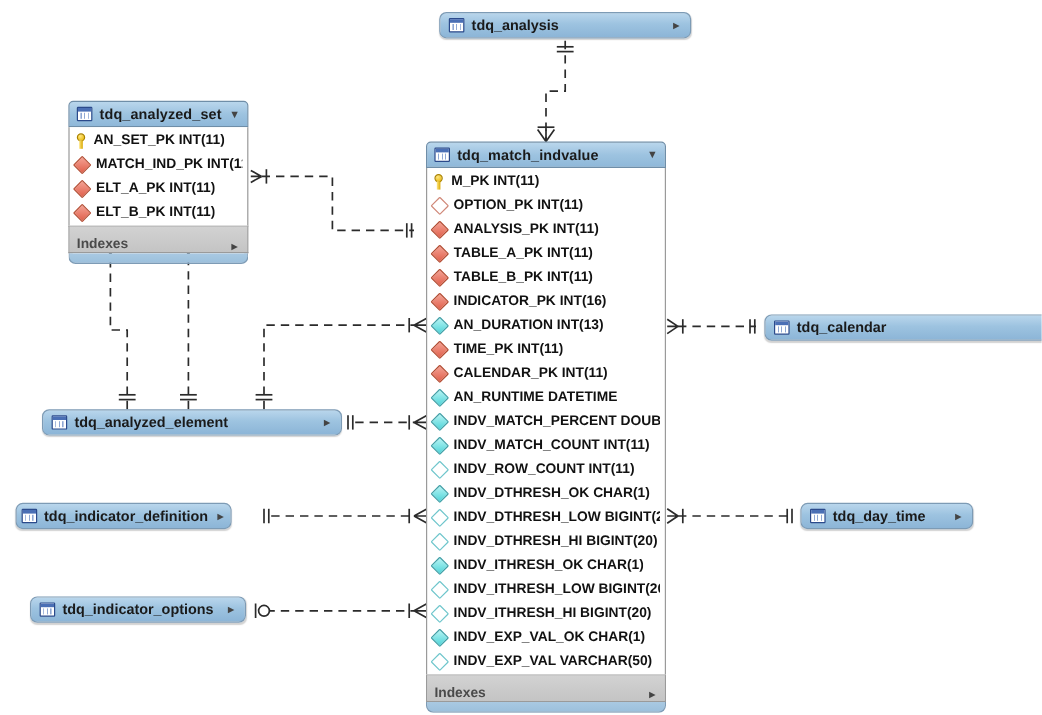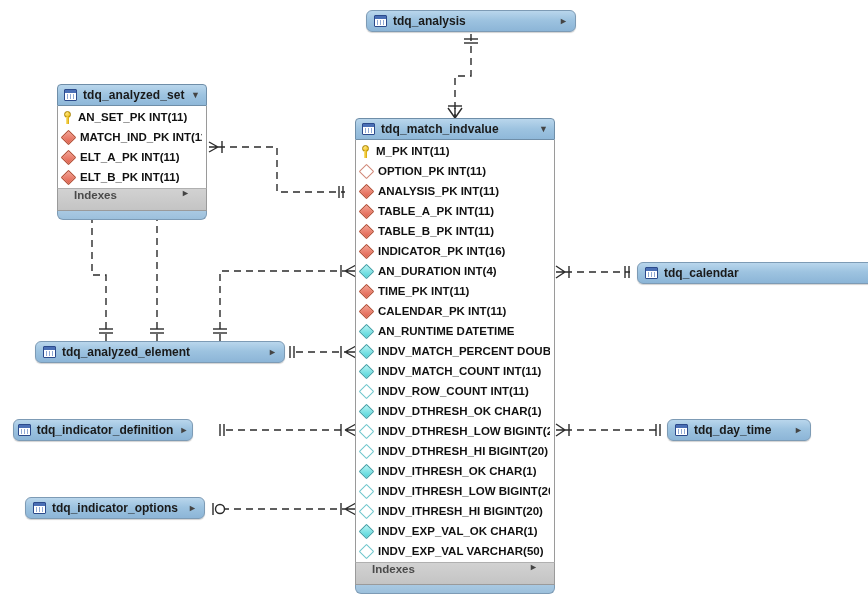"Indexes" .idxrow { align-items: flex-start -> flex-end; padding: 0 16px -> 0 6px }
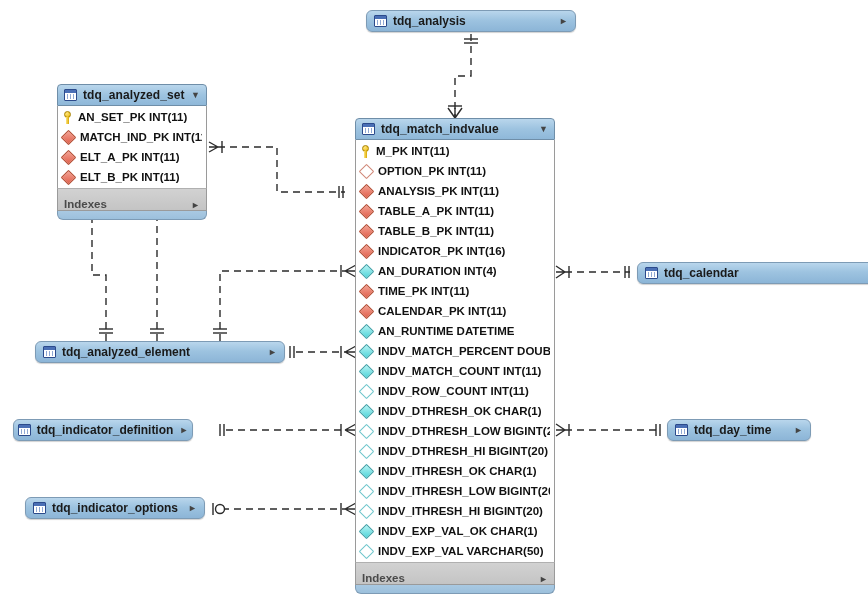"AN_DURATION INT(4)" span.fname { text: 4 -> 13 }
